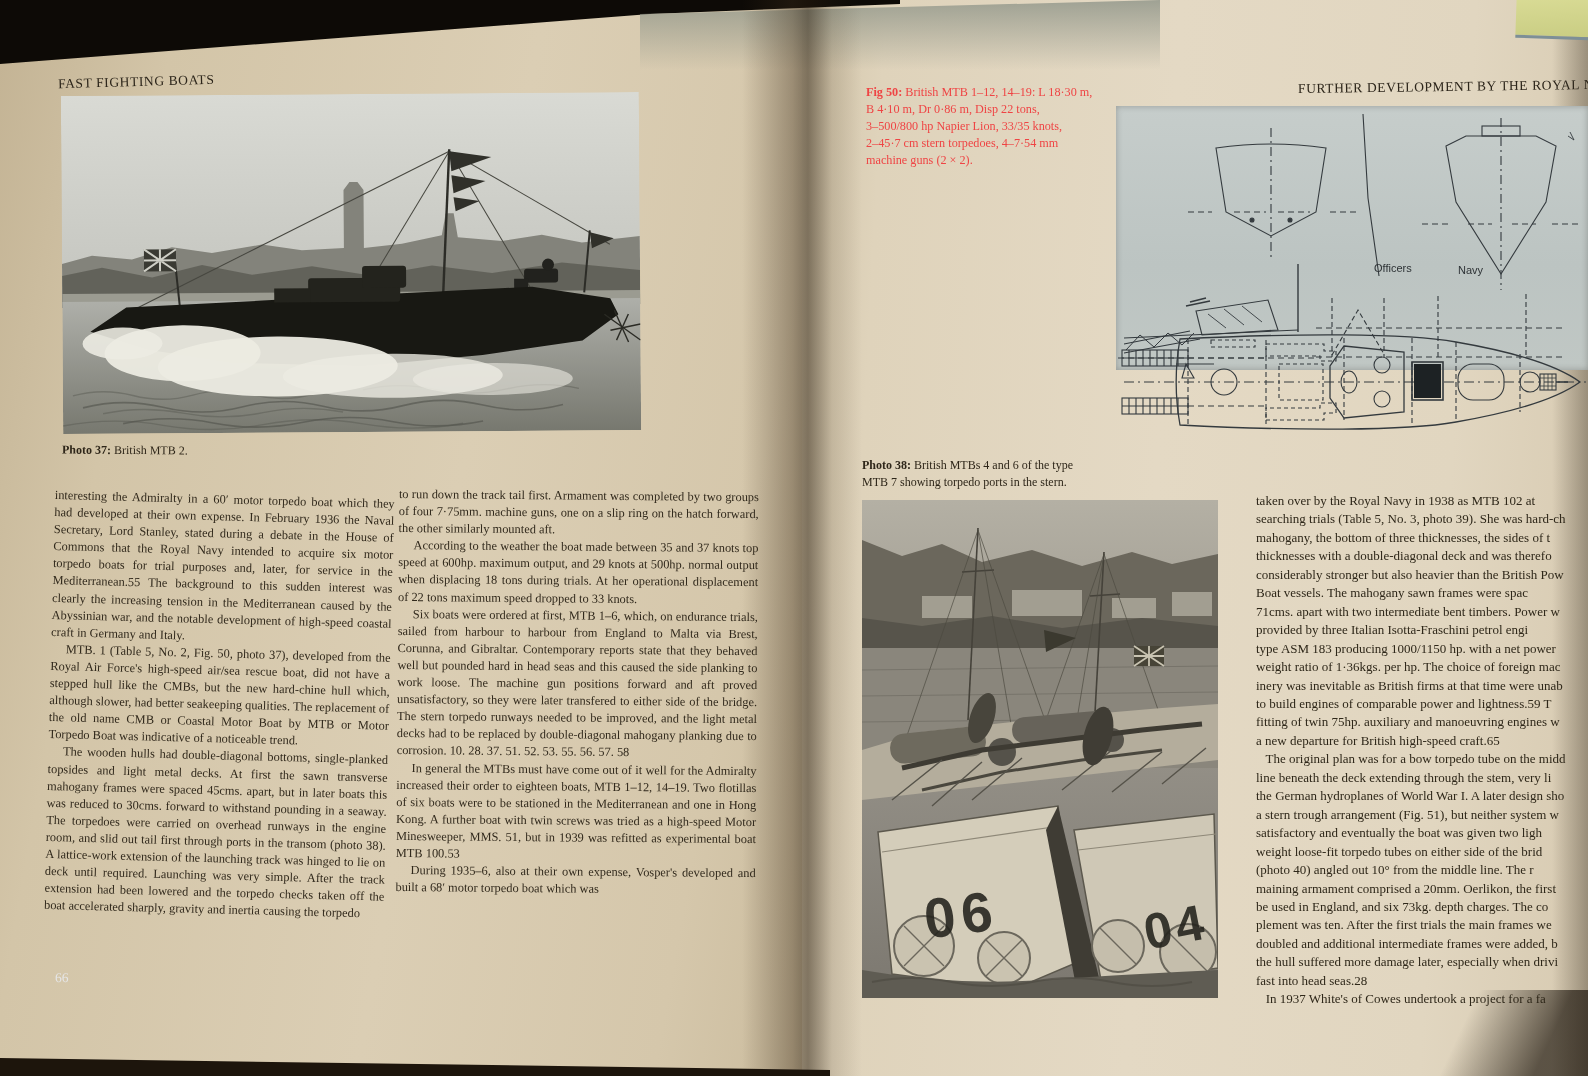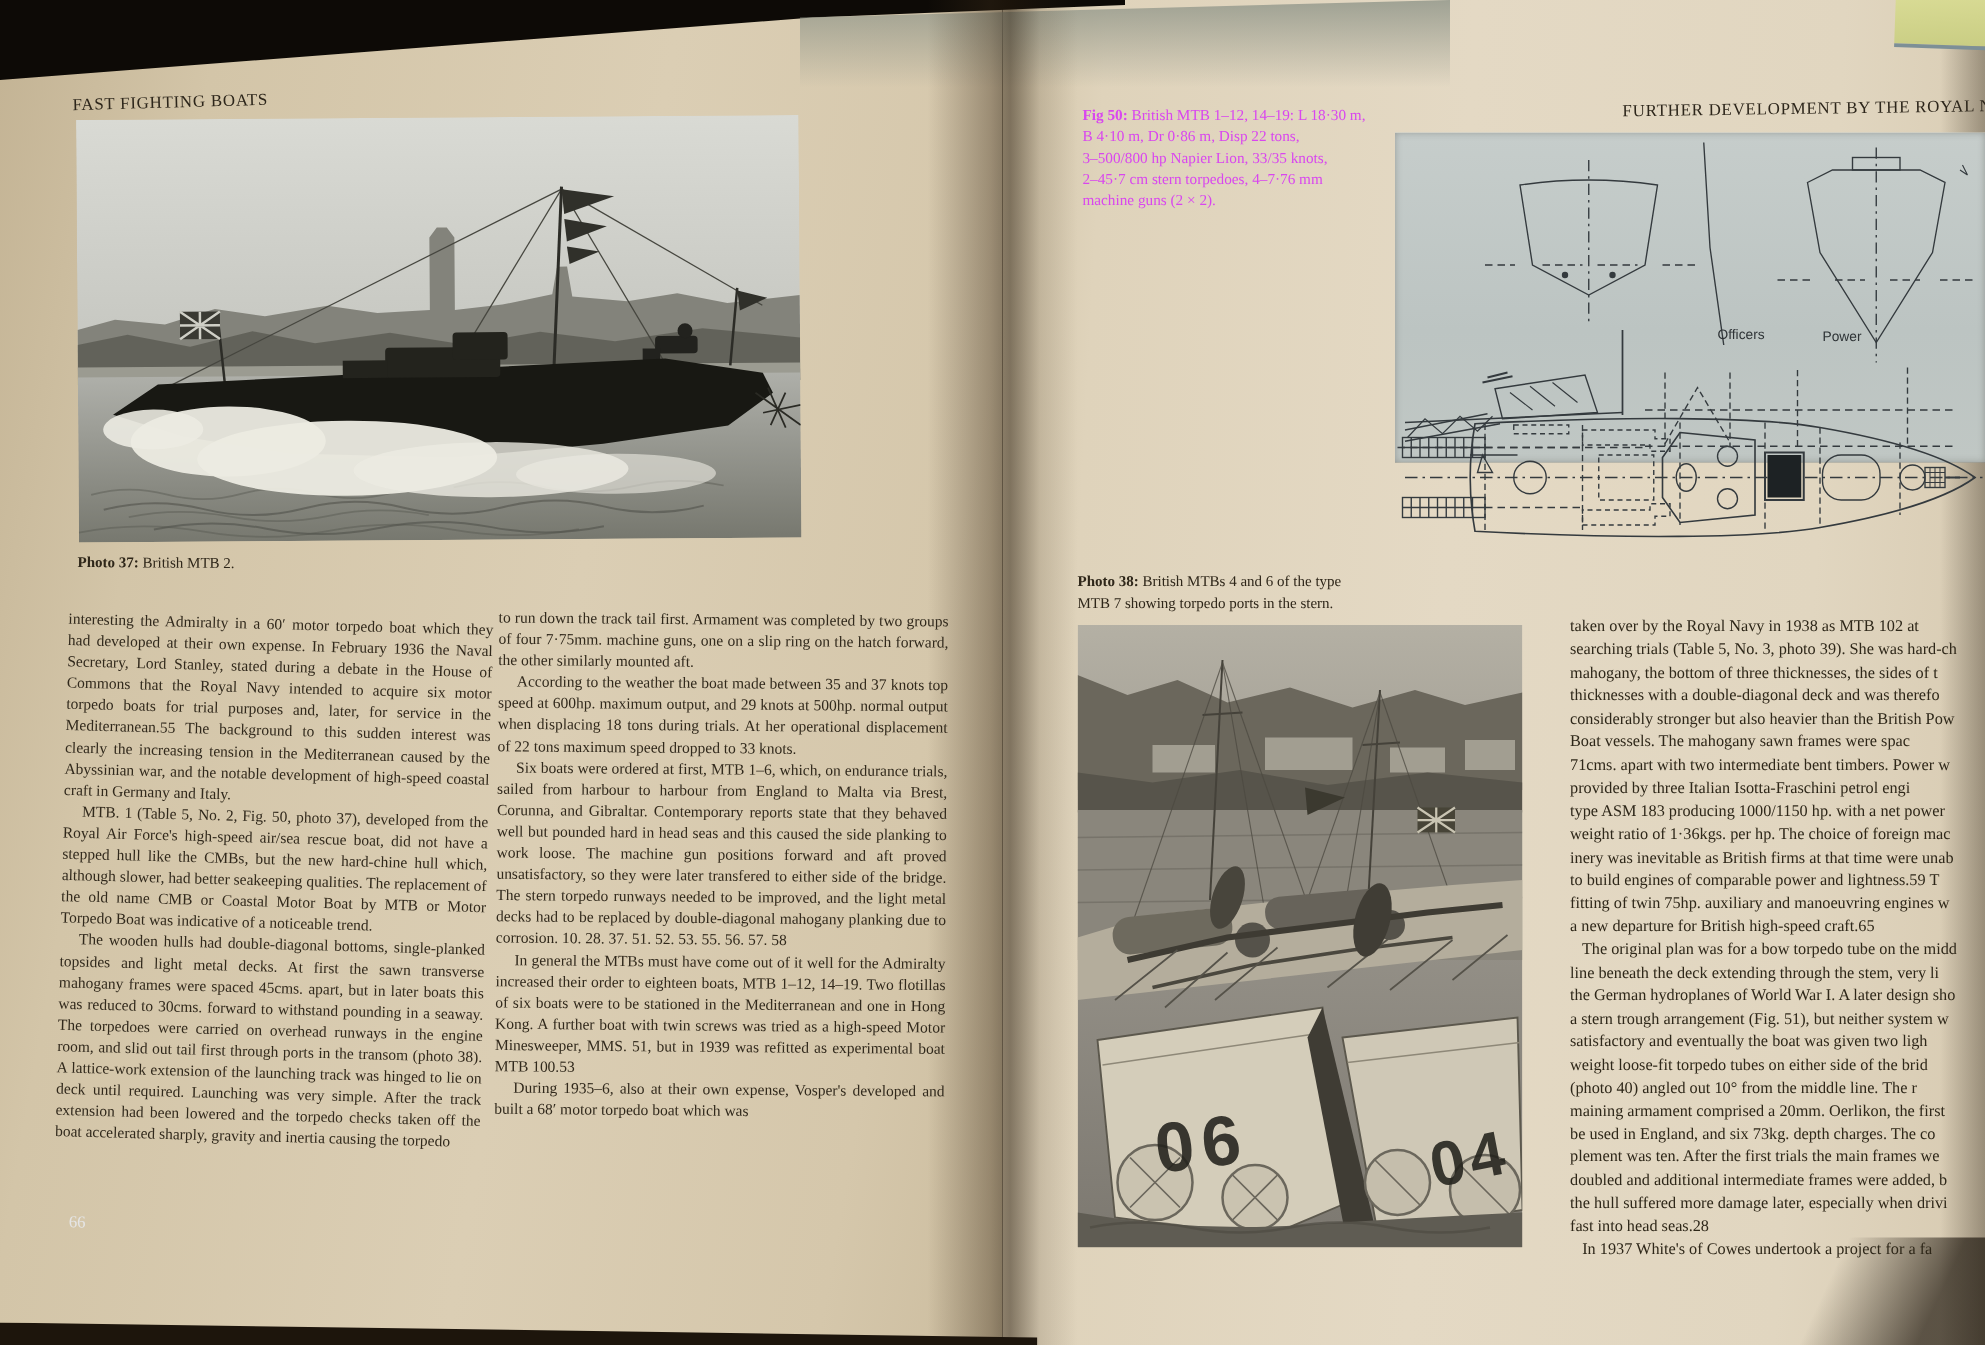"Fig 50: British MTB 1–12," .figcap { color: #d946ef -> #ef4444 }
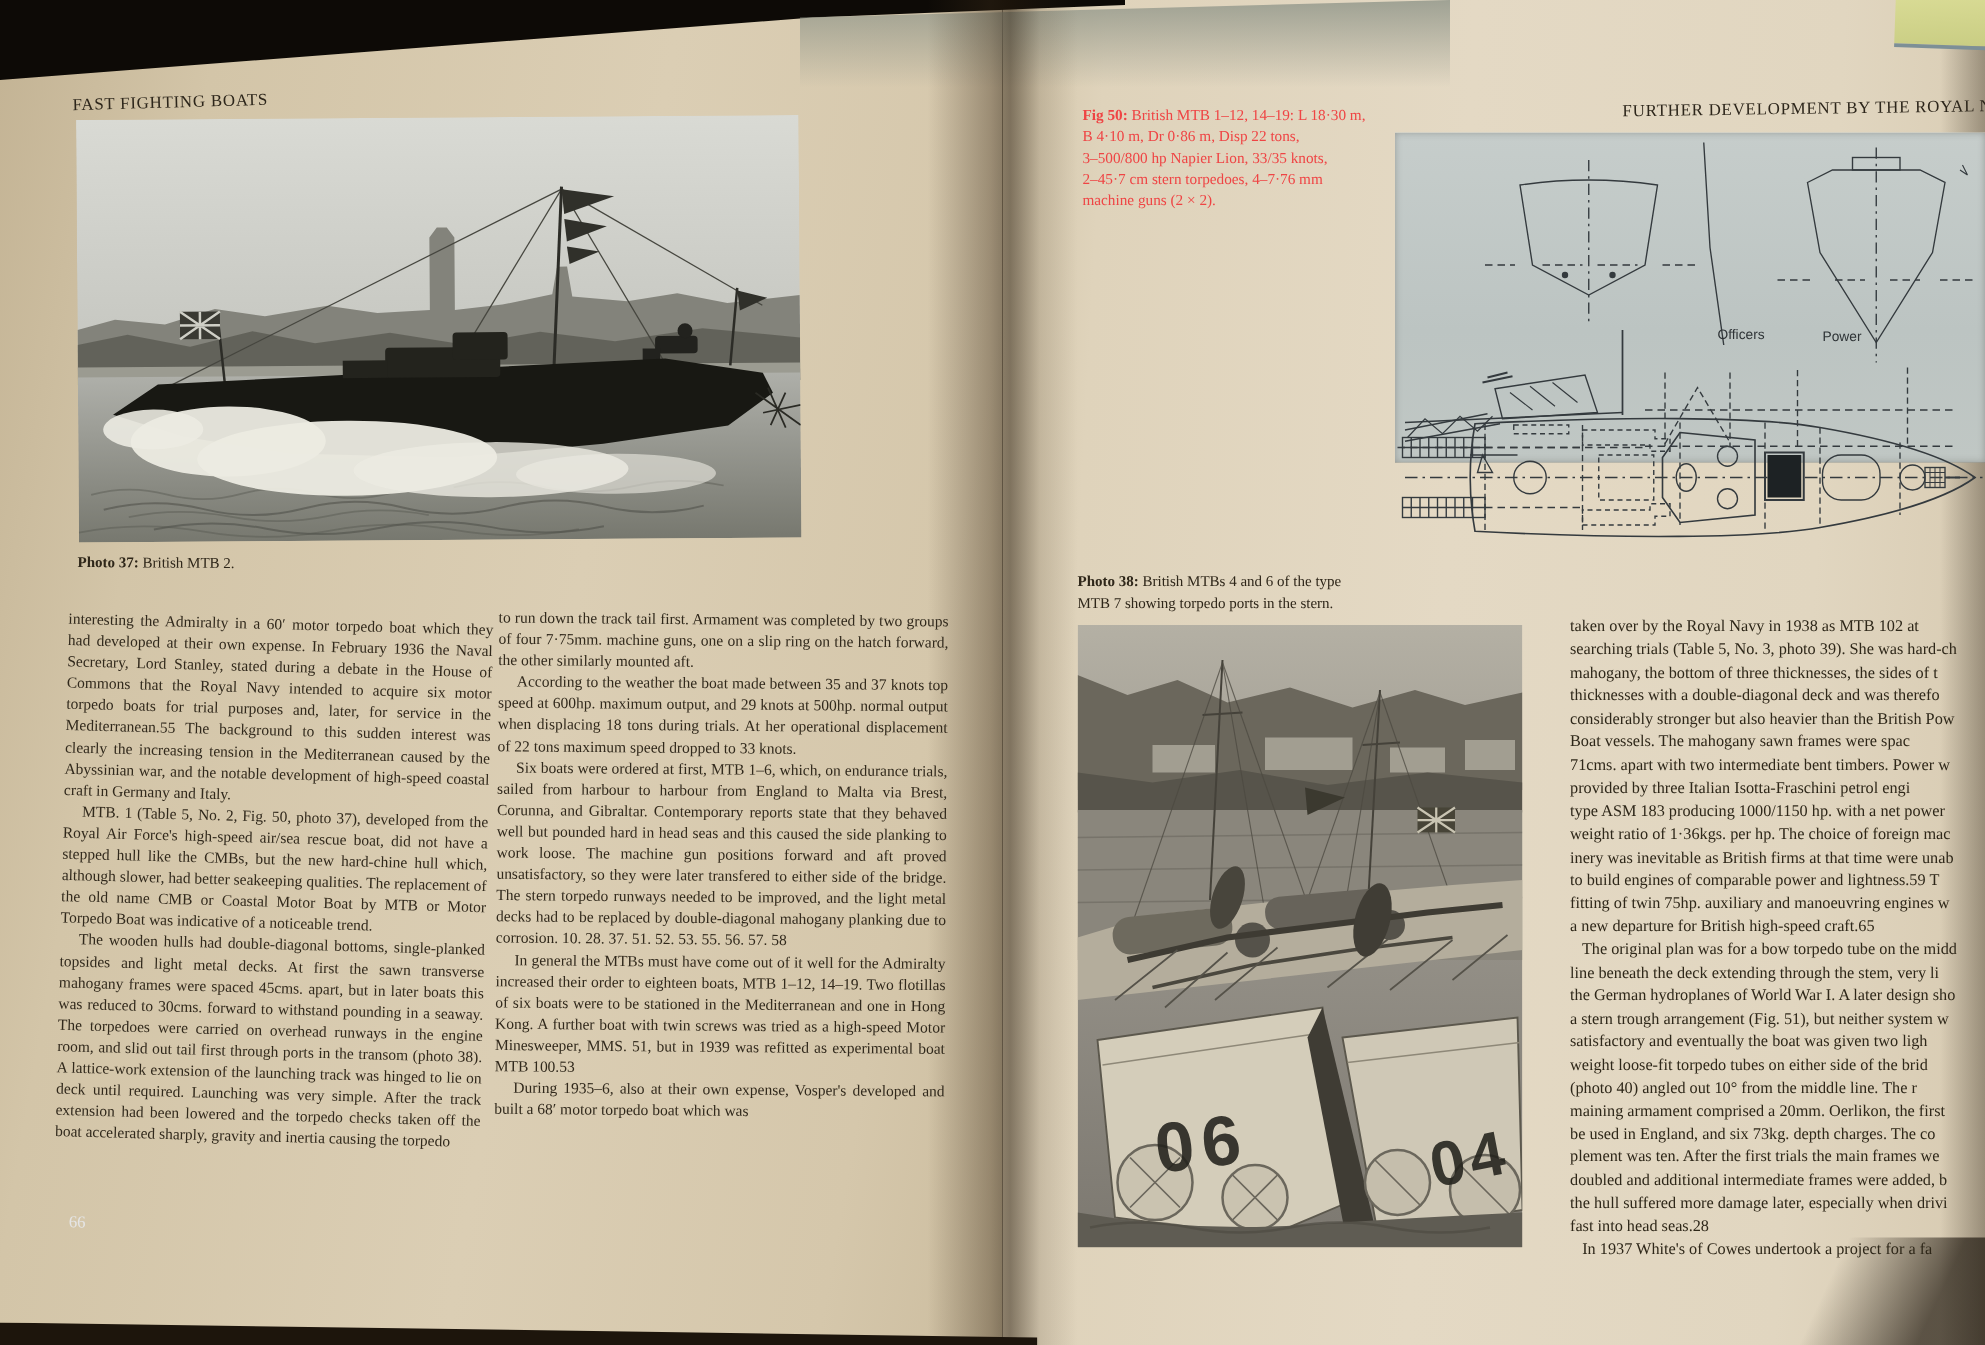"2–45·7 cm stern torpedoes, 4–7·76" div.rline { text: 76 -> 54 }
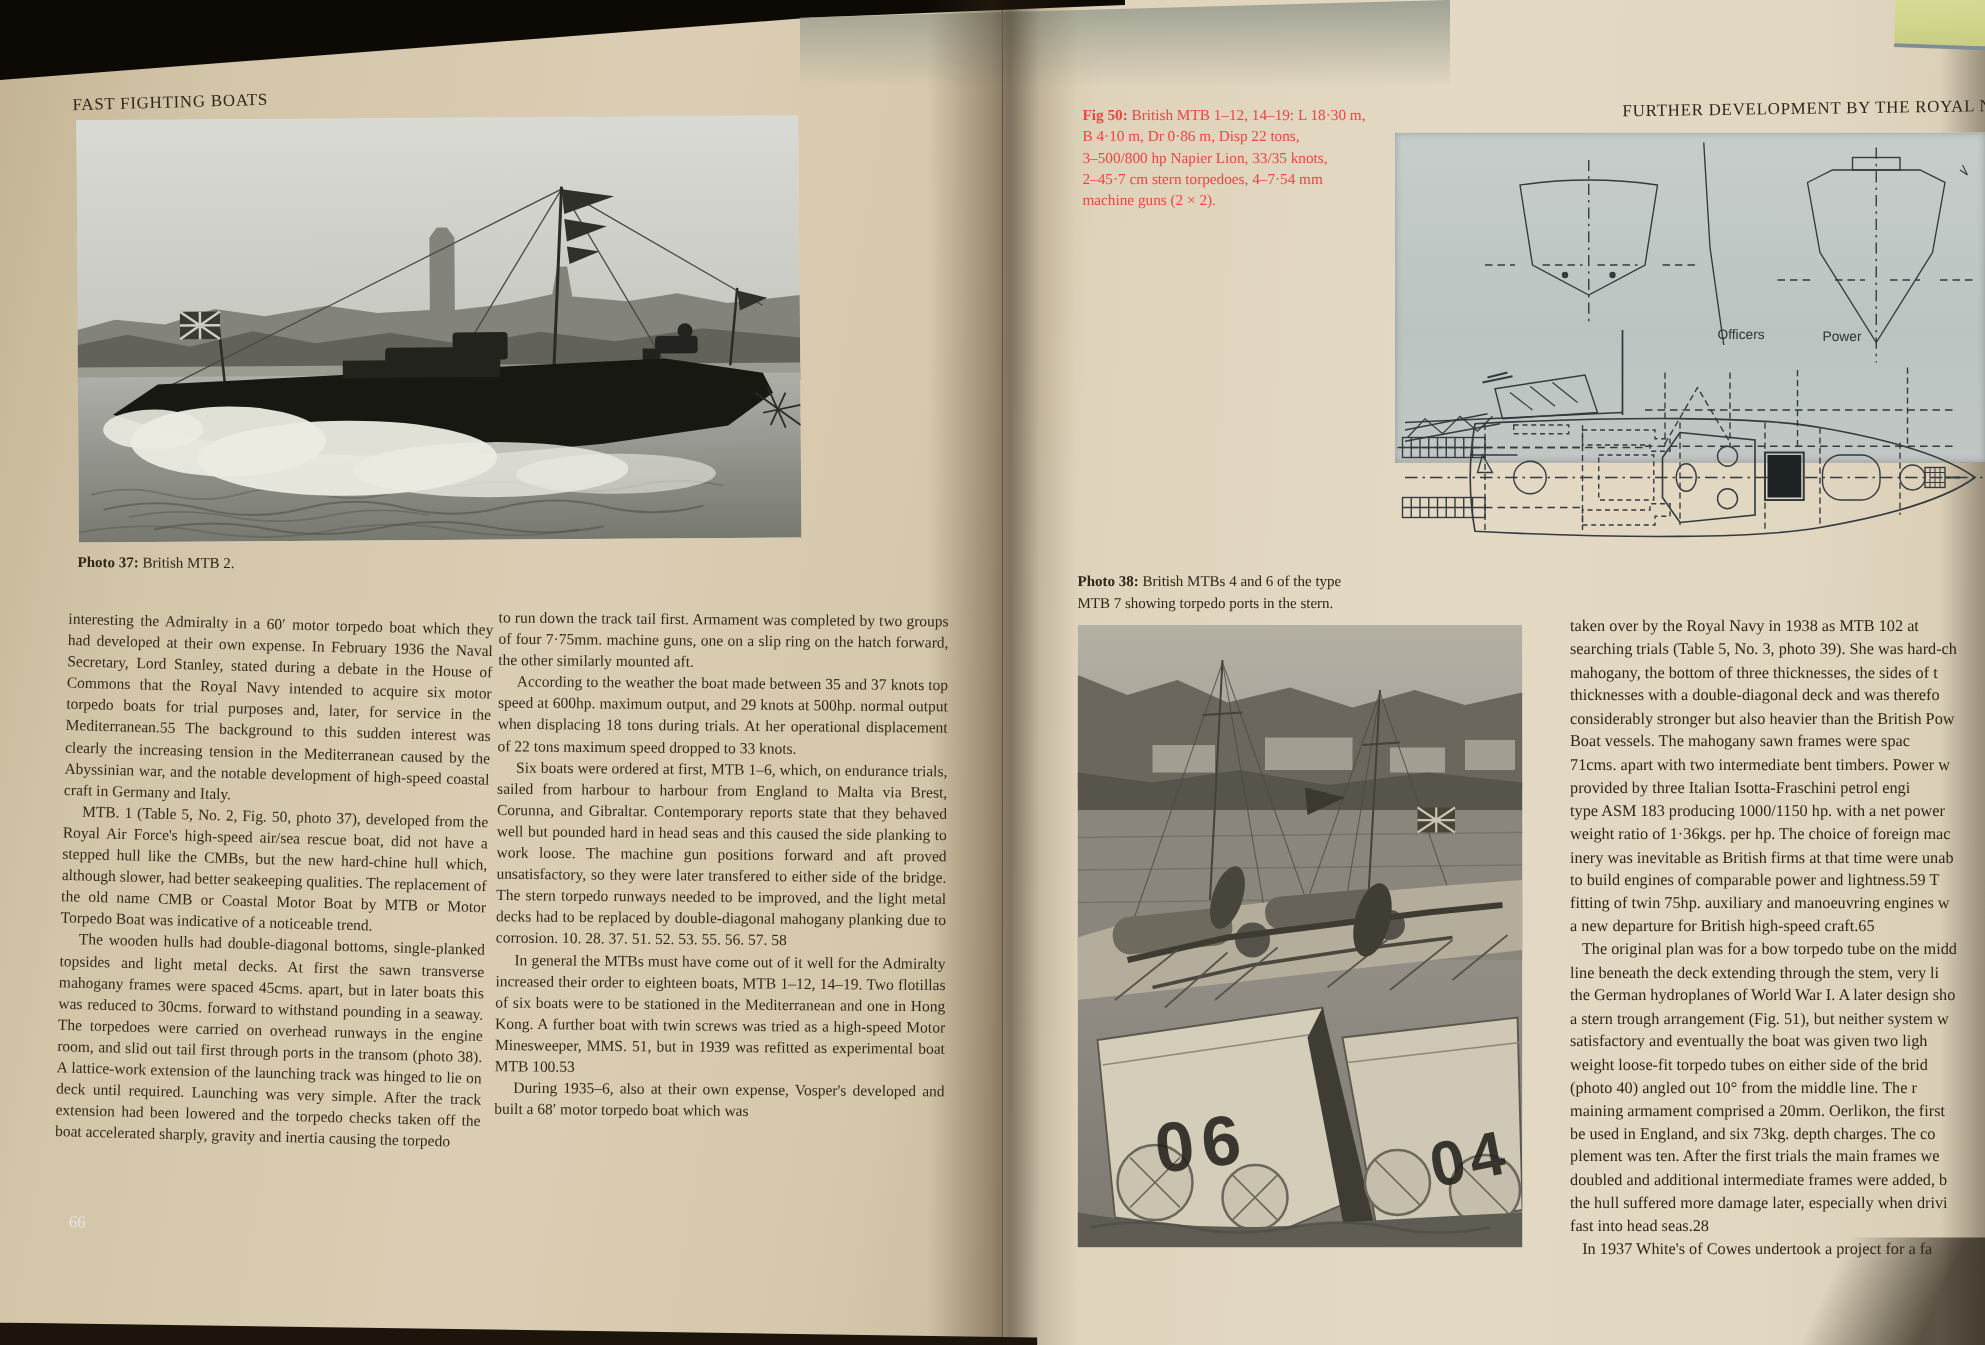"Power" div.diag-label { text: Power -> Navy }
